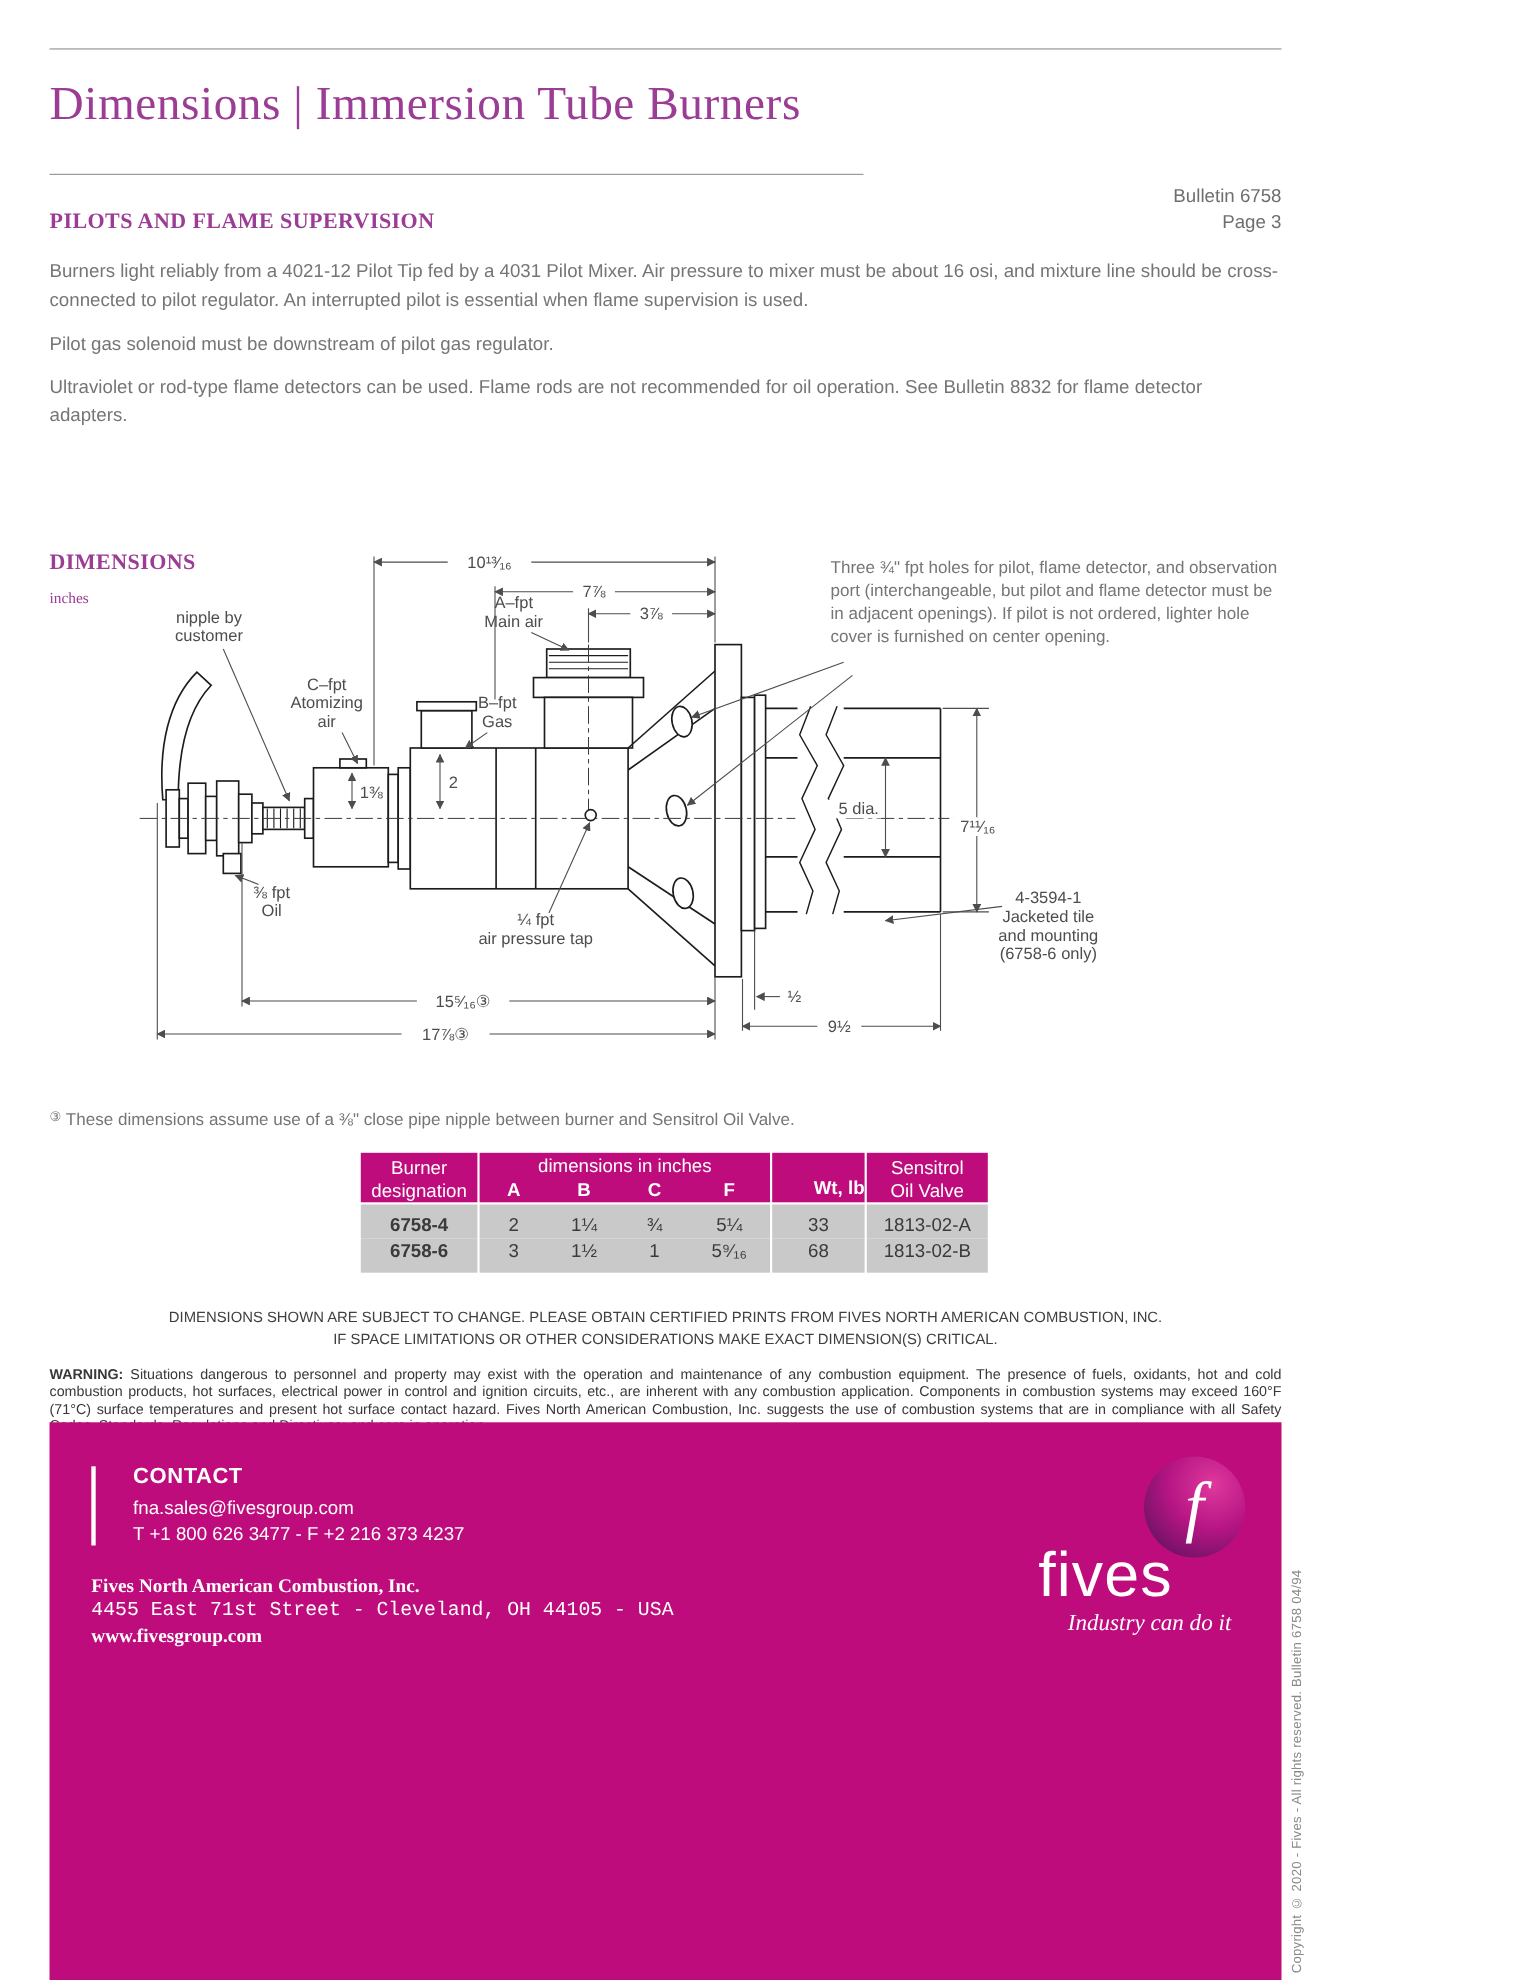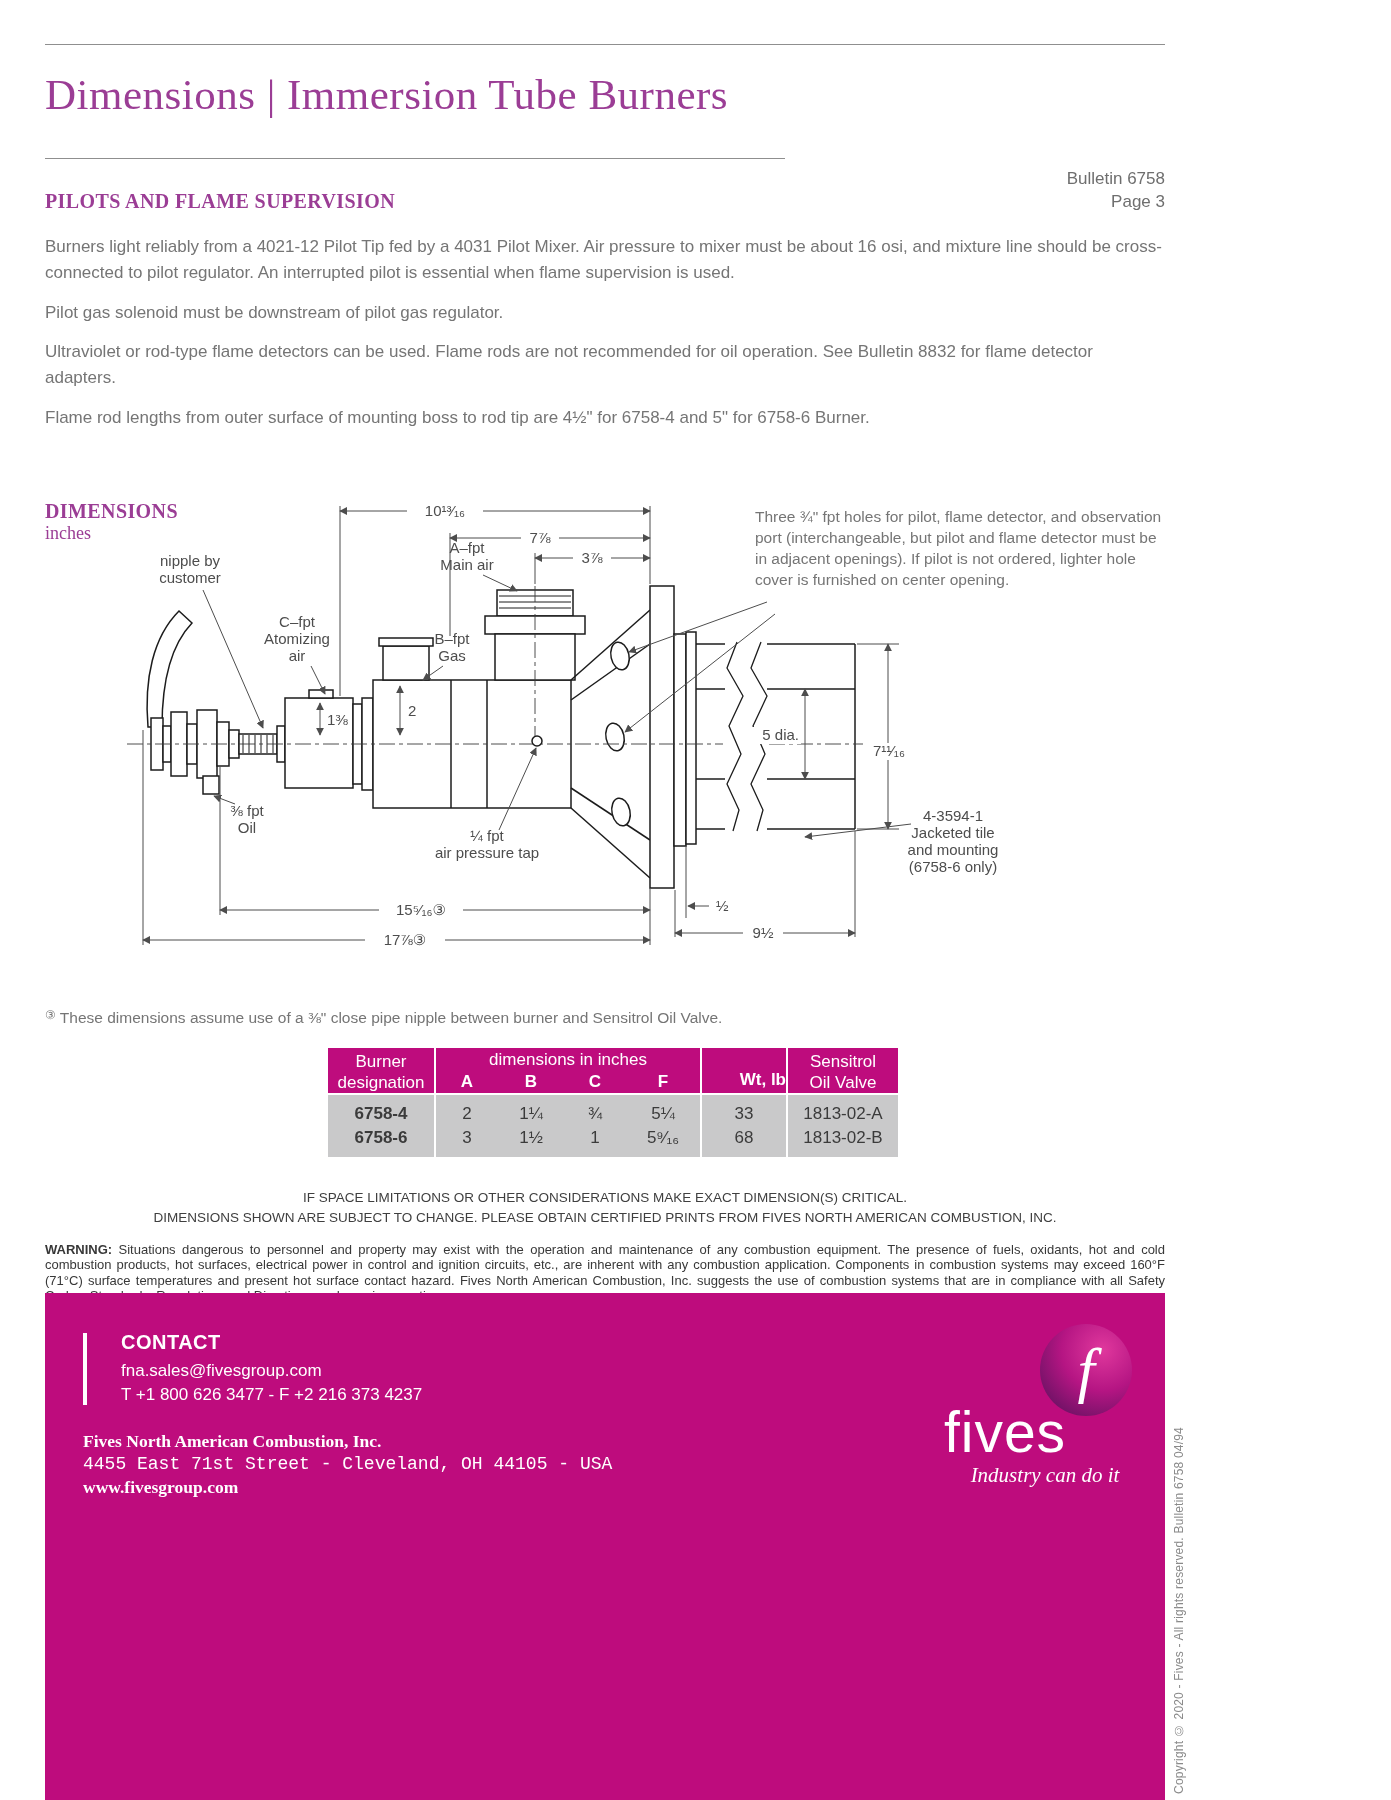"Flame rod lengths from outer" p { html: <p>Flame rod lengths from outer surface of mounting boss to rod tip are 4½" for 6758-4 and 5" for 6758-6 Burner.</p> -> none }
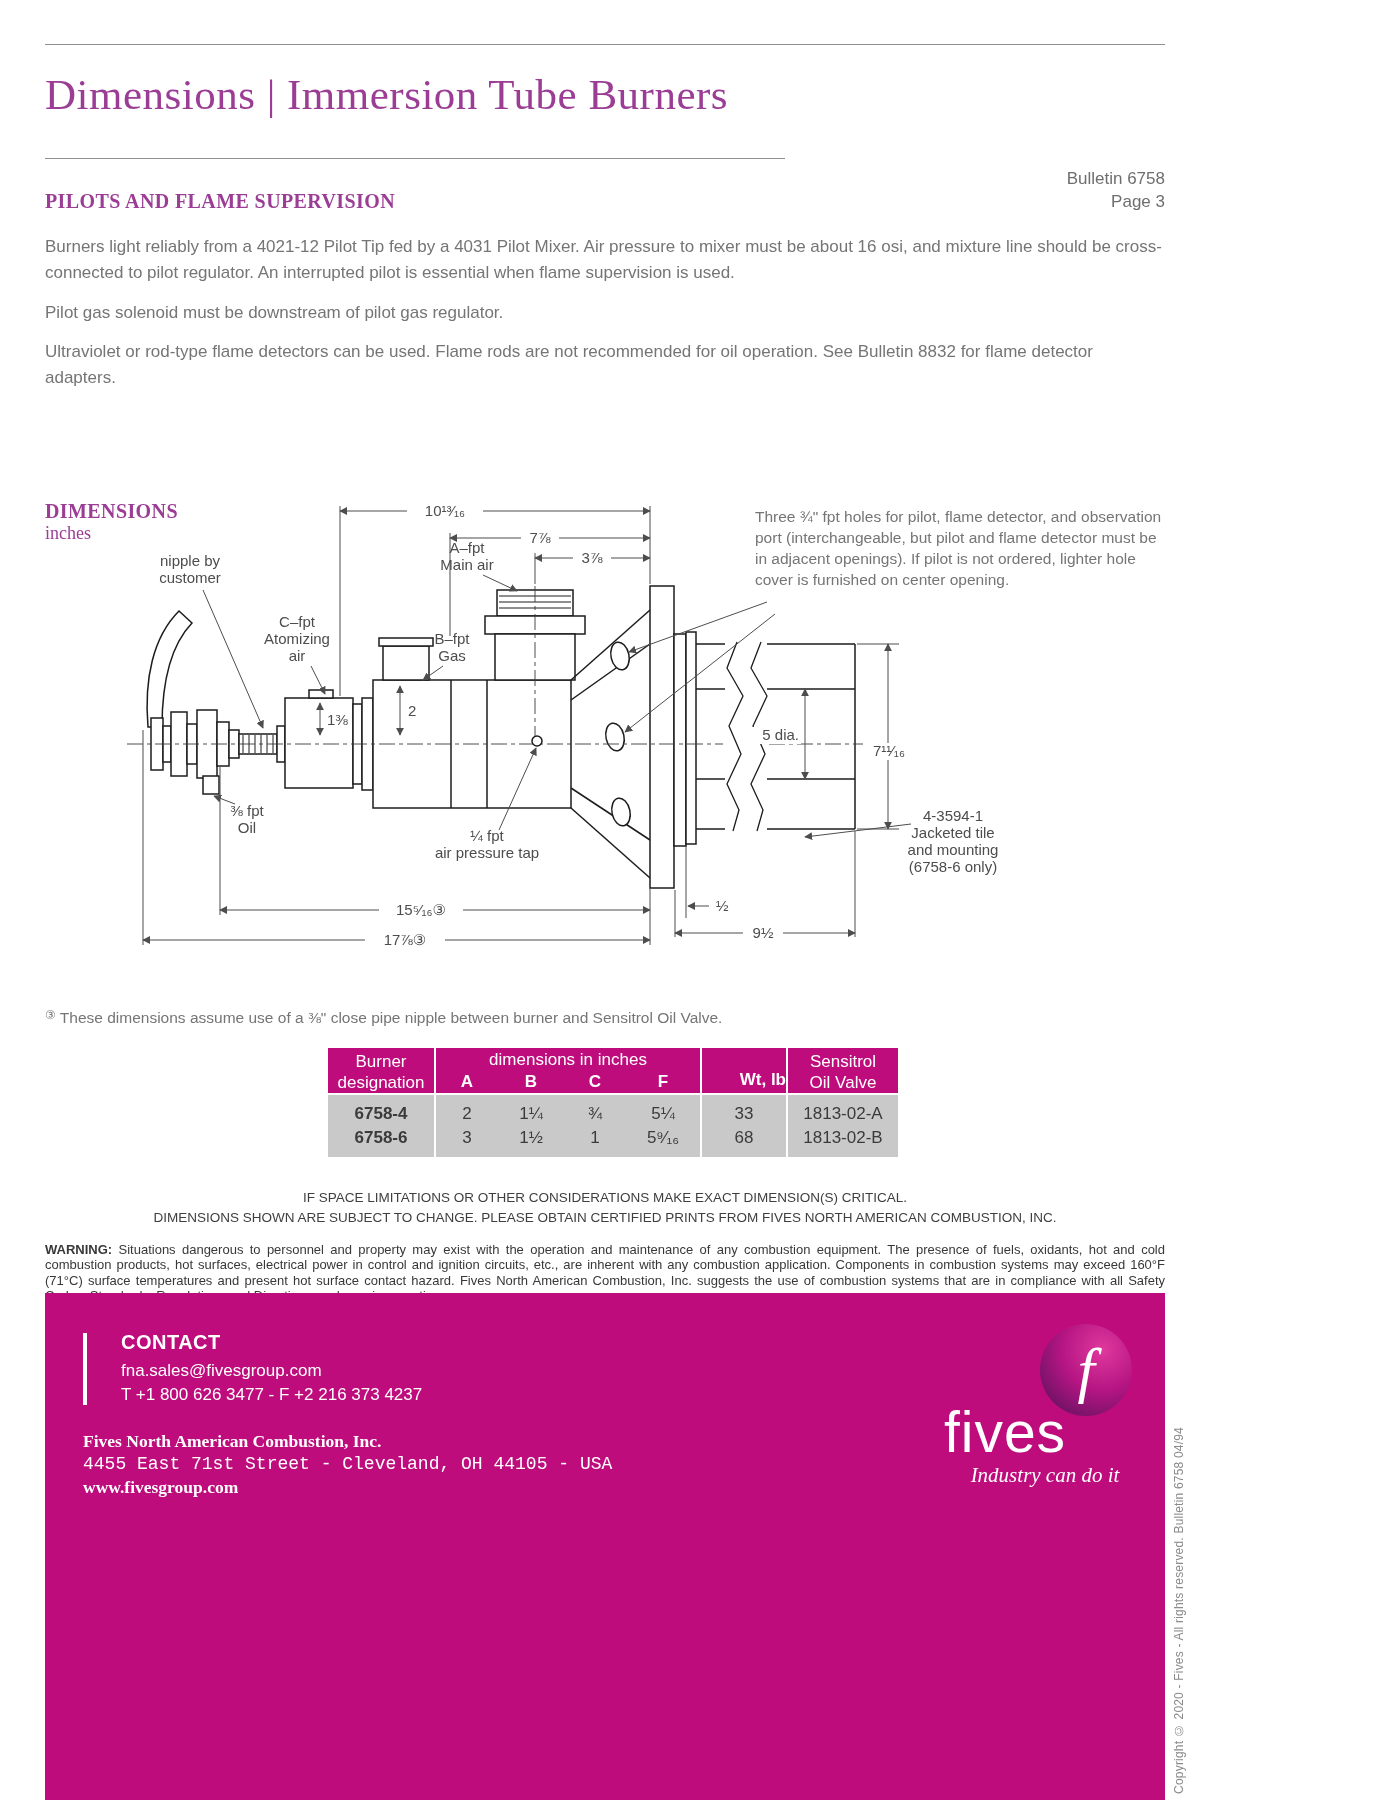"inches" .dims-unit { font-size: 18px -> 14px; margin-top: 0 -> 14px }
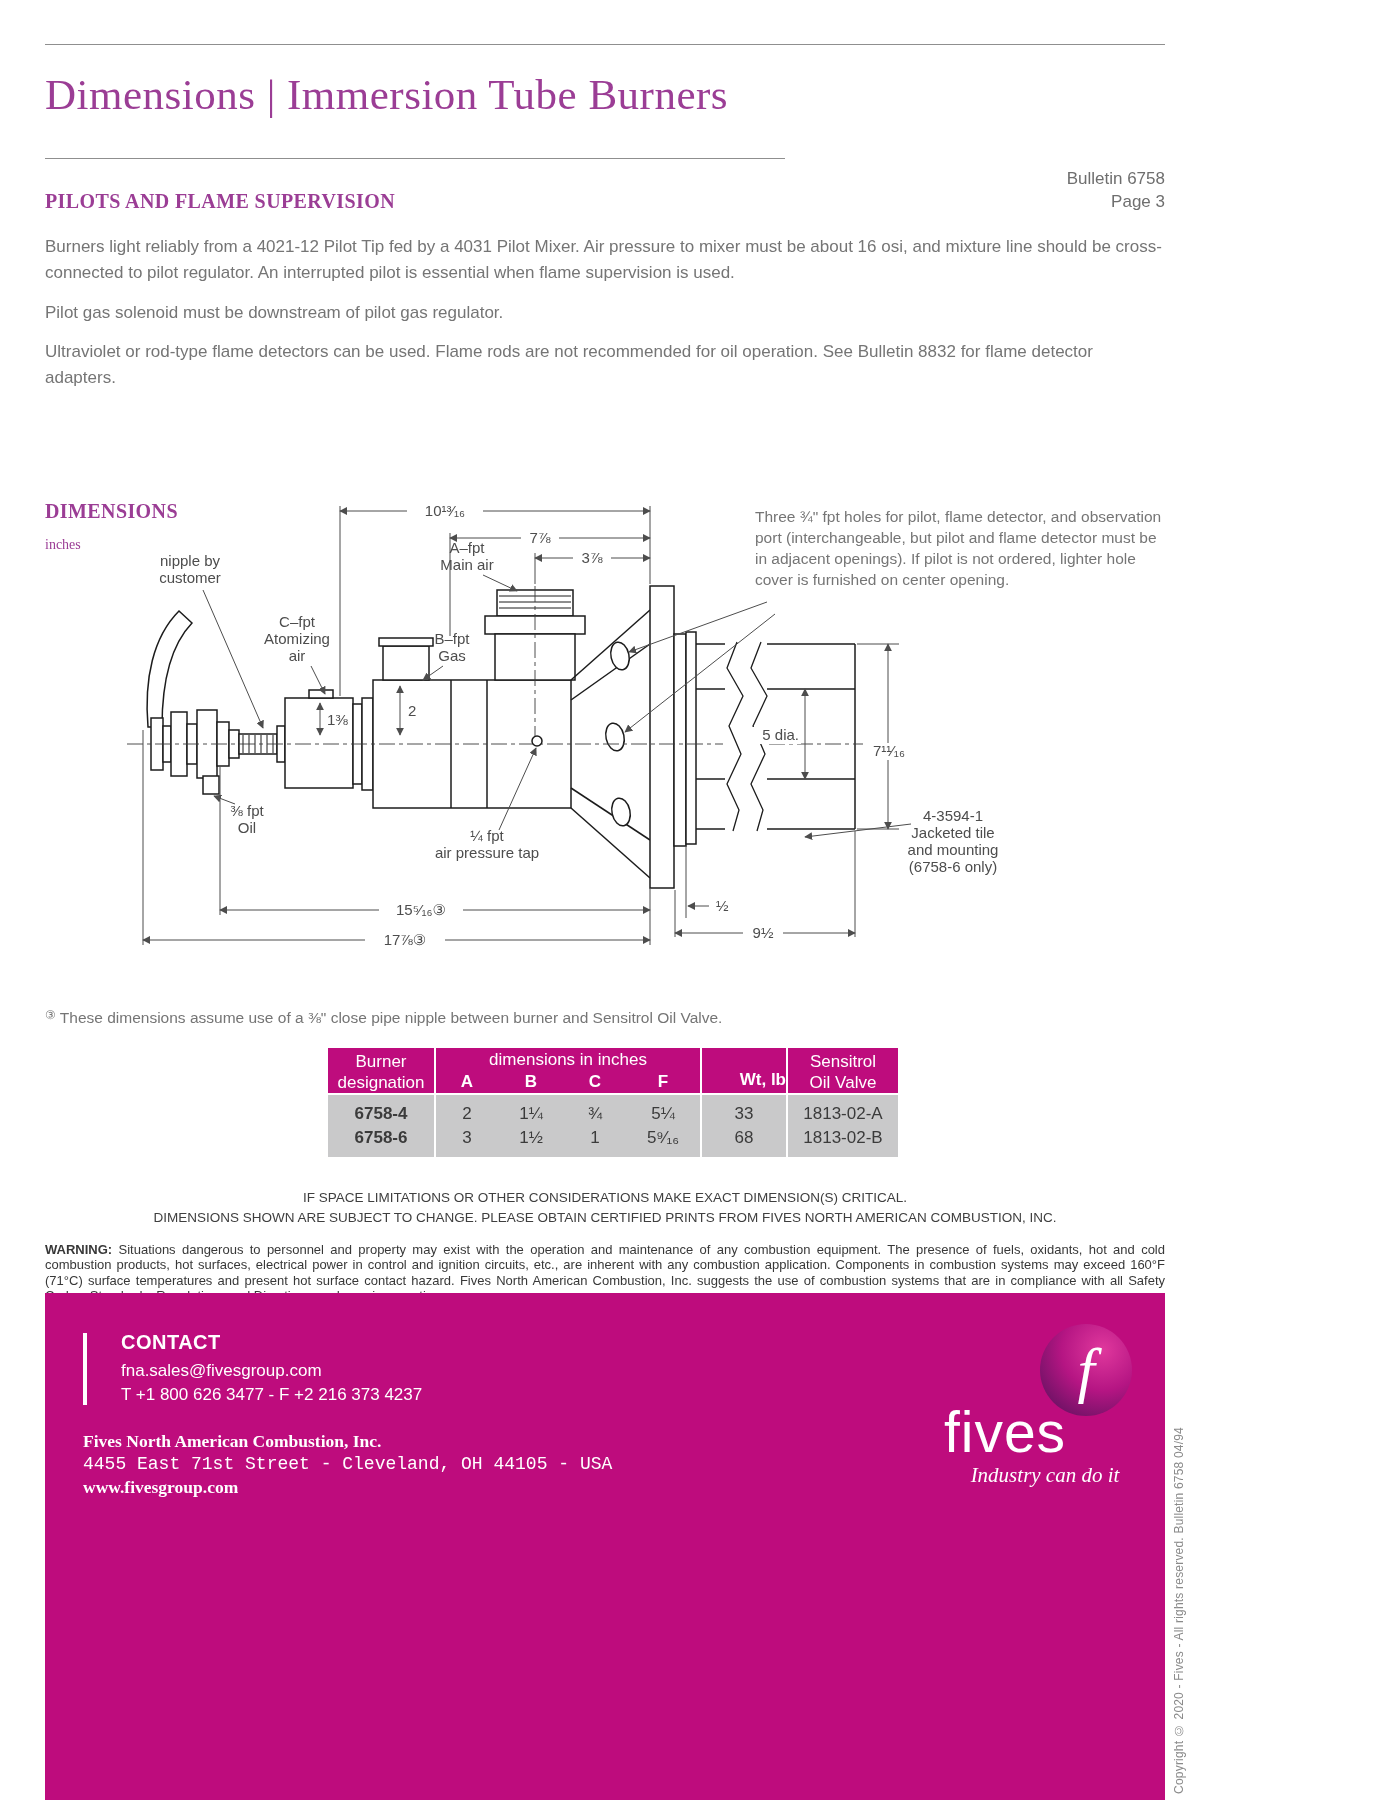"IF SPACE LIMITATIONS OR OTHER" div { order: before "DIMENSIONS SHOWN ARE SUBJECT TO" -> after "DIMENSIONS SHOWN ARE SUBJECT TO" }
